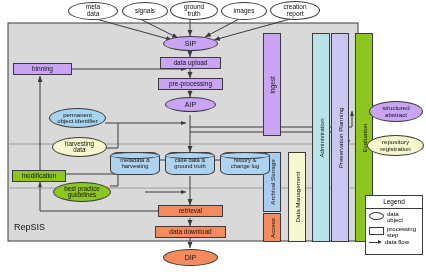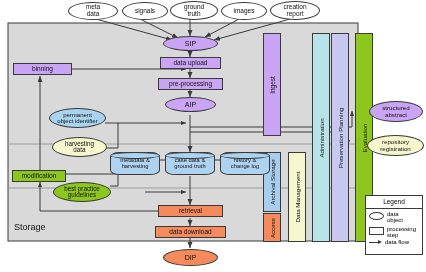"Storage" div.plain { text: Storage -> RepSIS }
